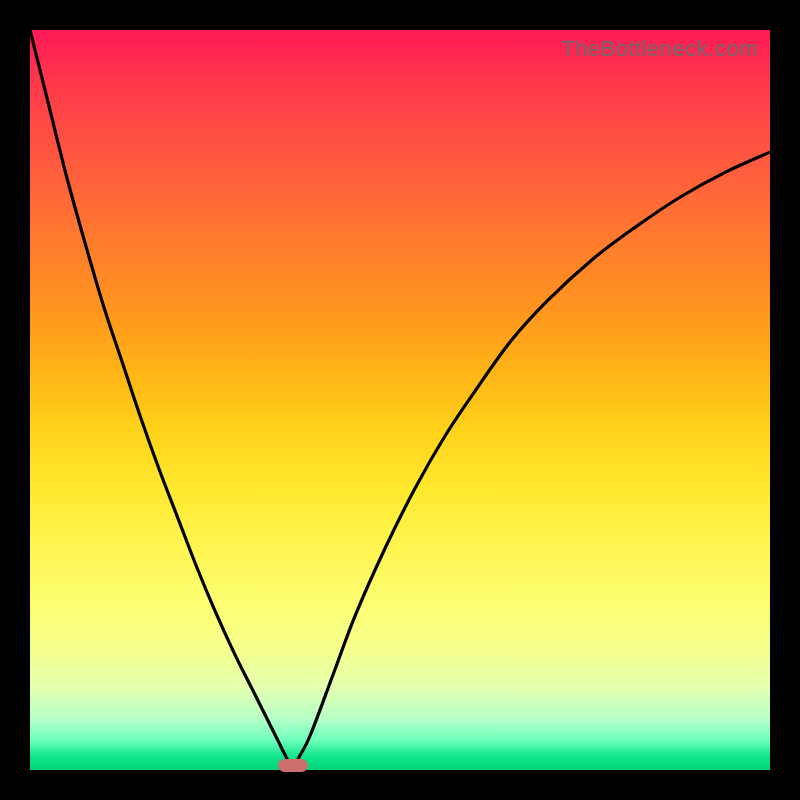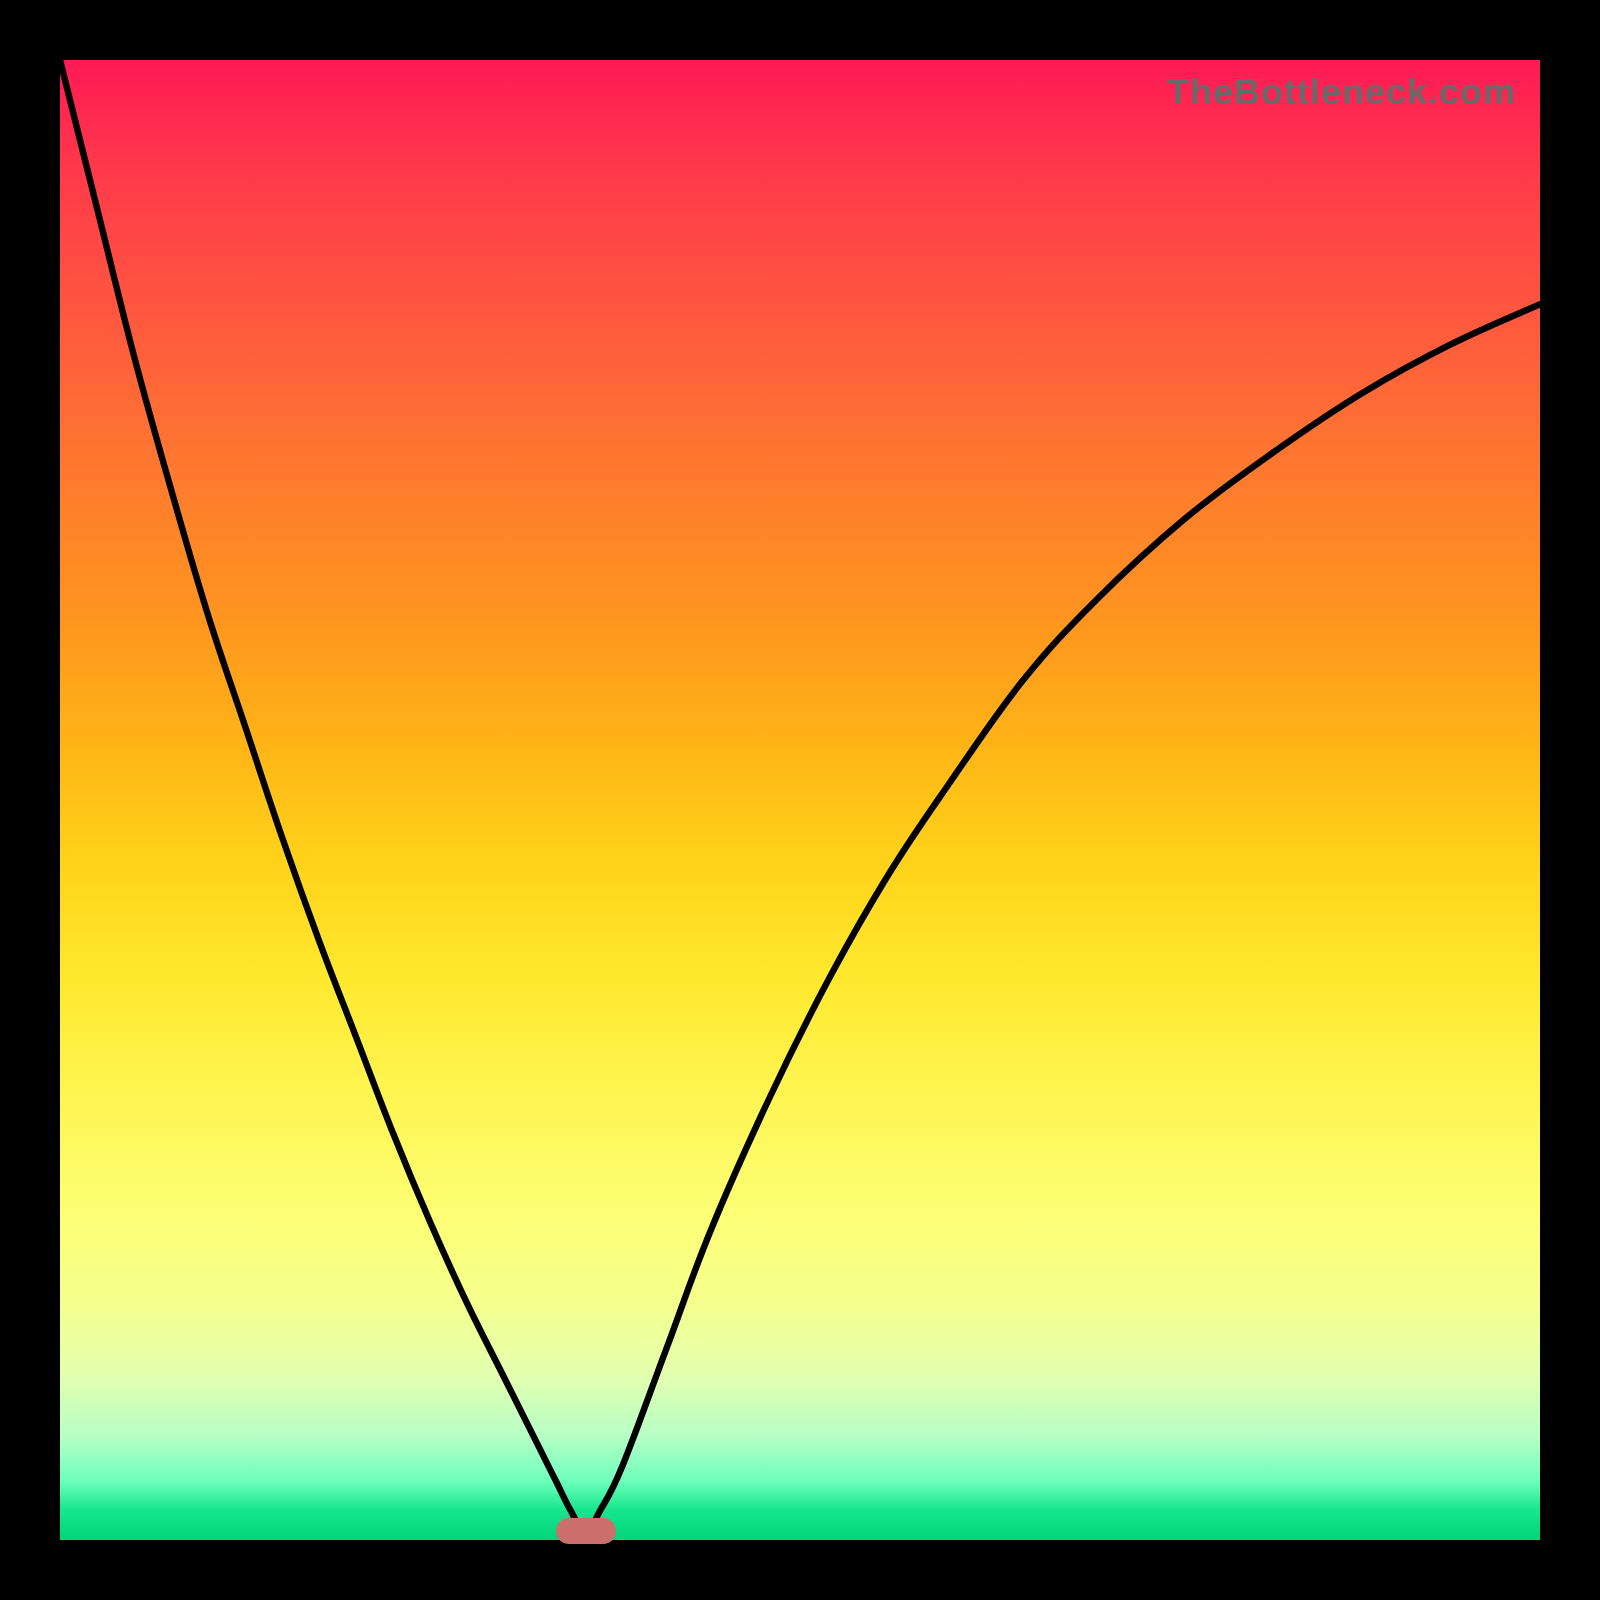"TheBottleneck.com" .watermark { font-size: 18px -> 22px; font-weight: 700 -> 400 }
